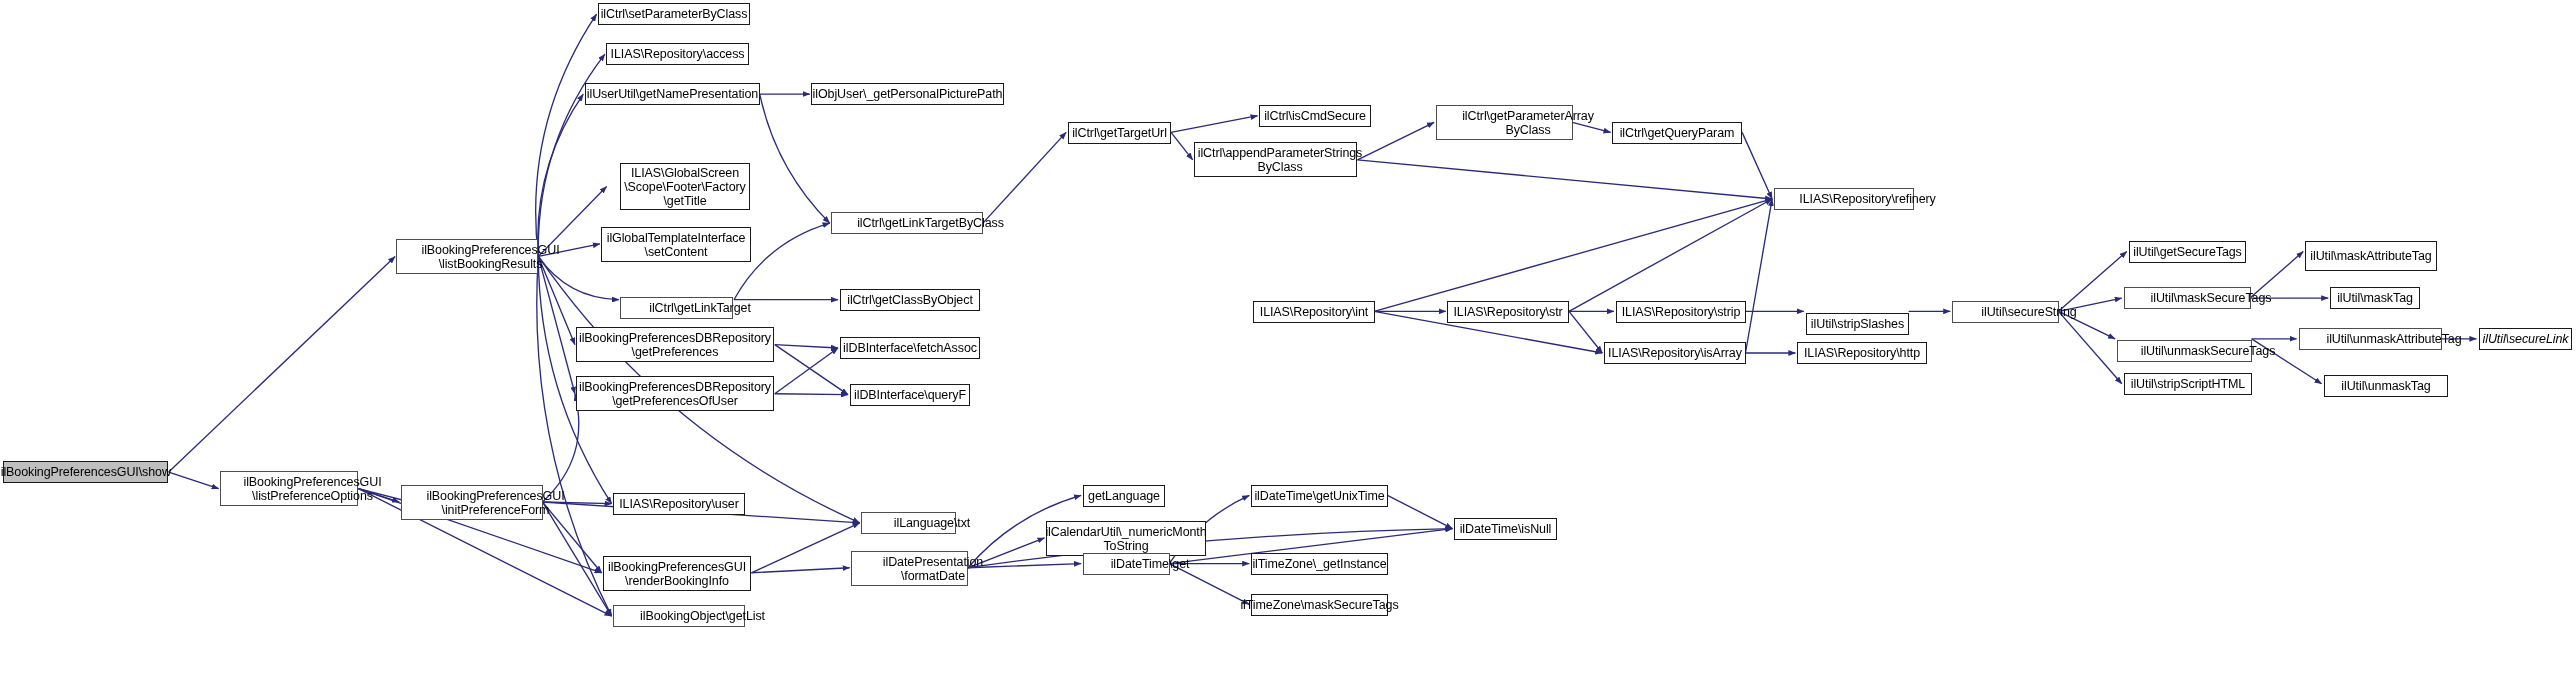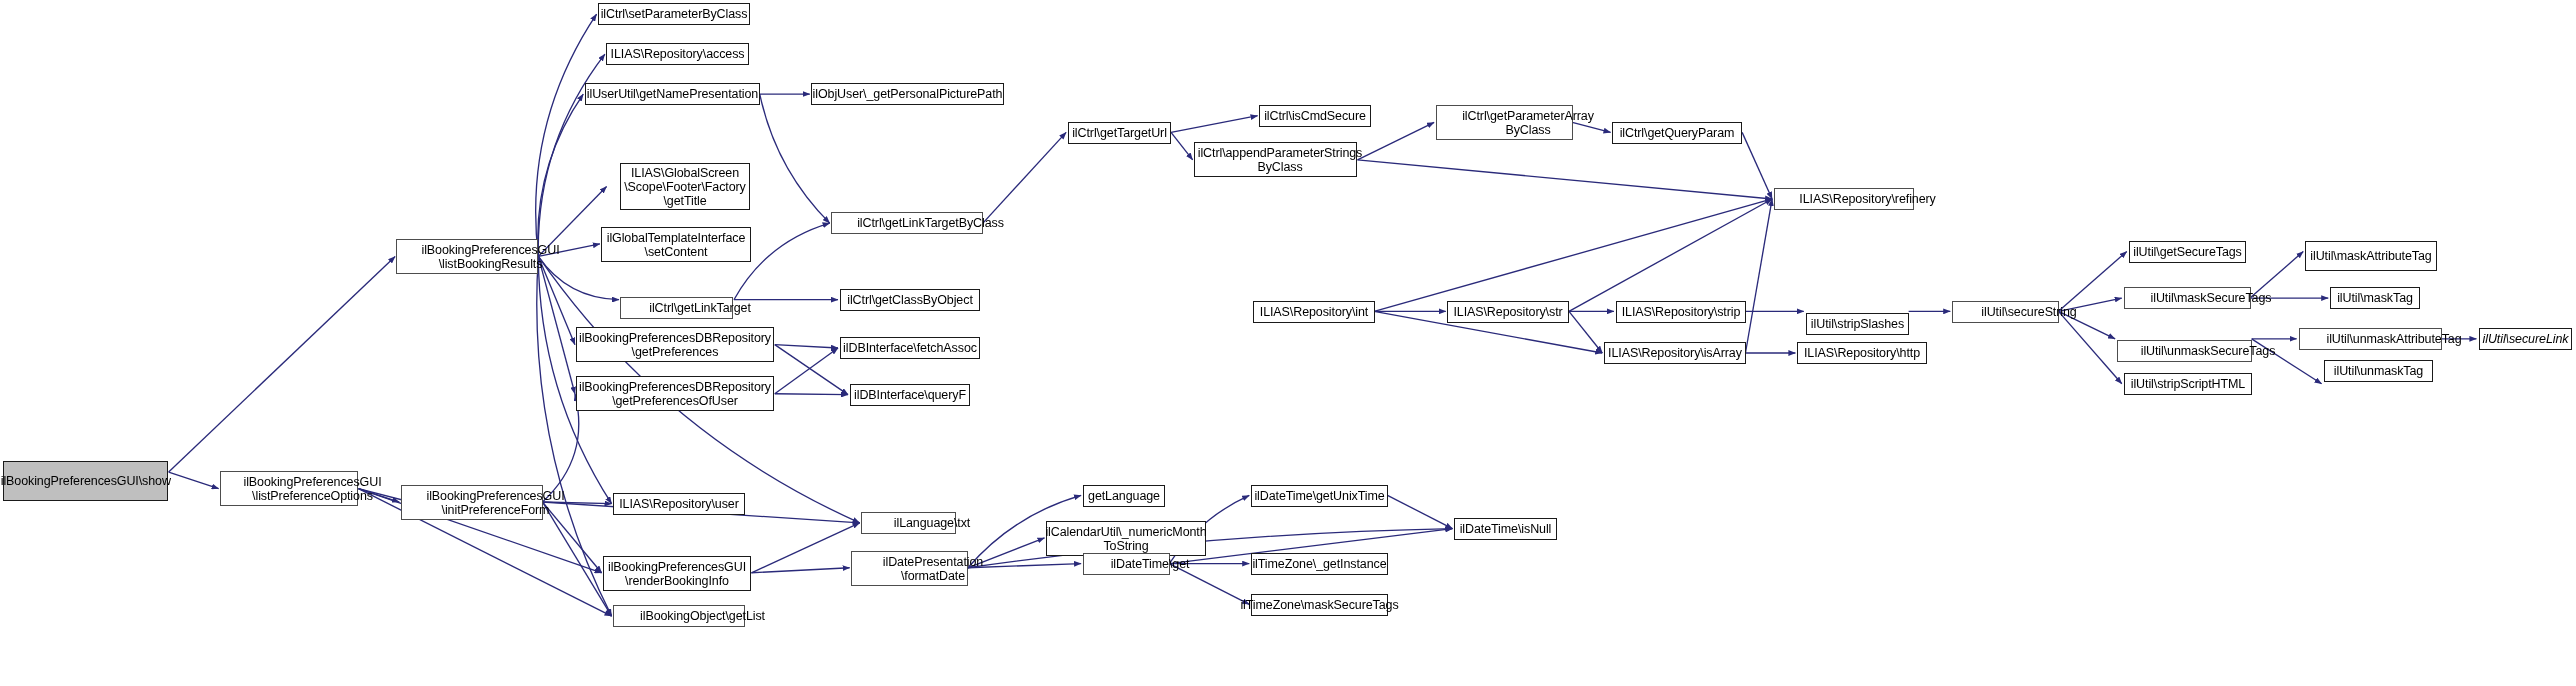"ilUtil\unmaskTag" div.node { top: 360px -> 375px; width: 109px -> 124px }
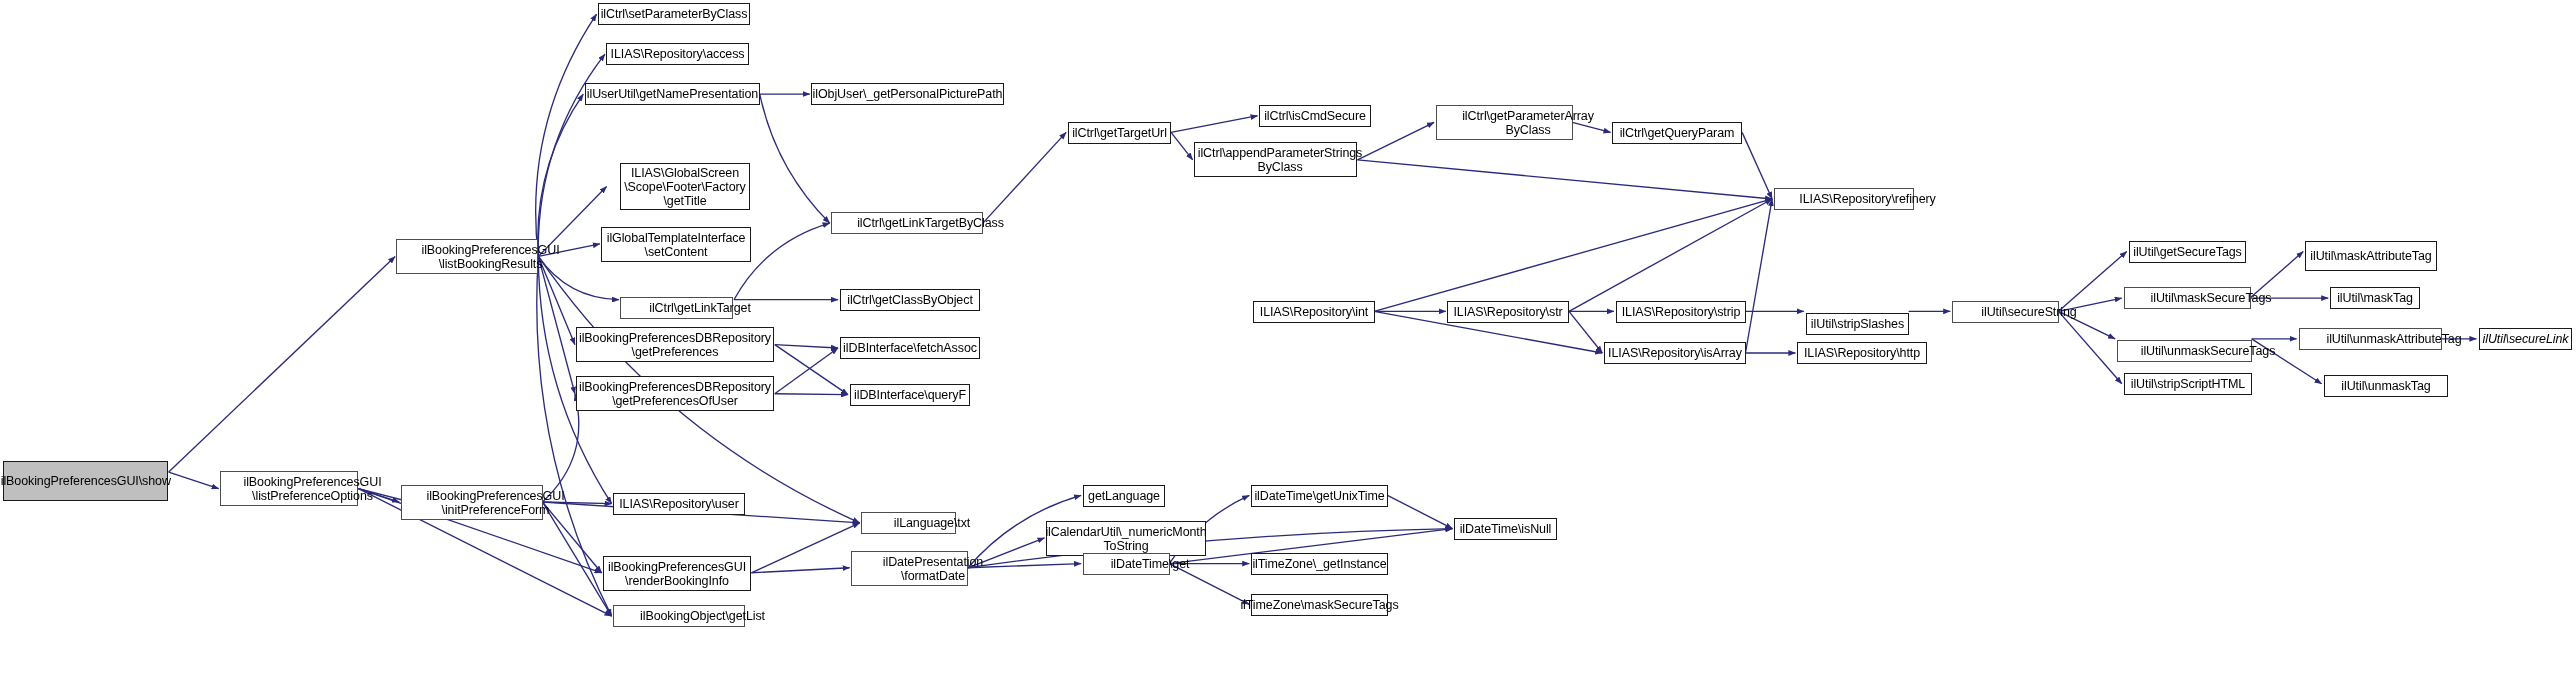"ilBookingPreferencesGUI\show" div.node { height: 40px -> 22px }
